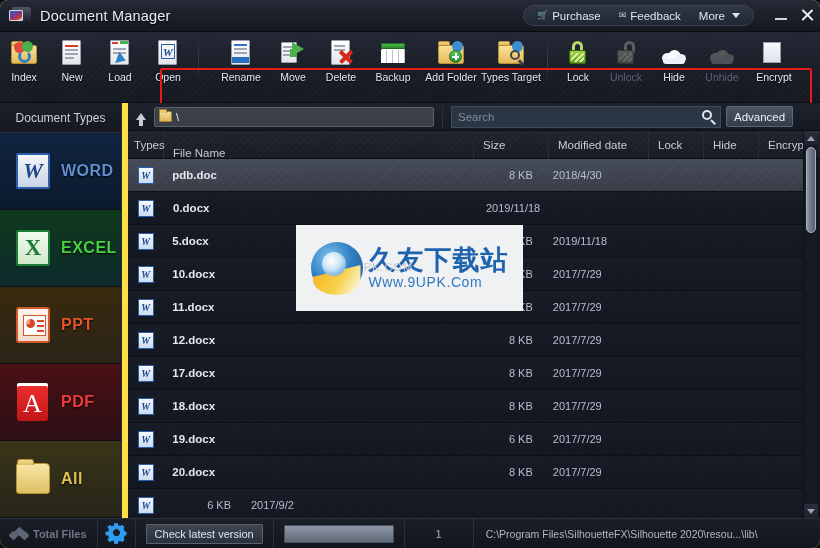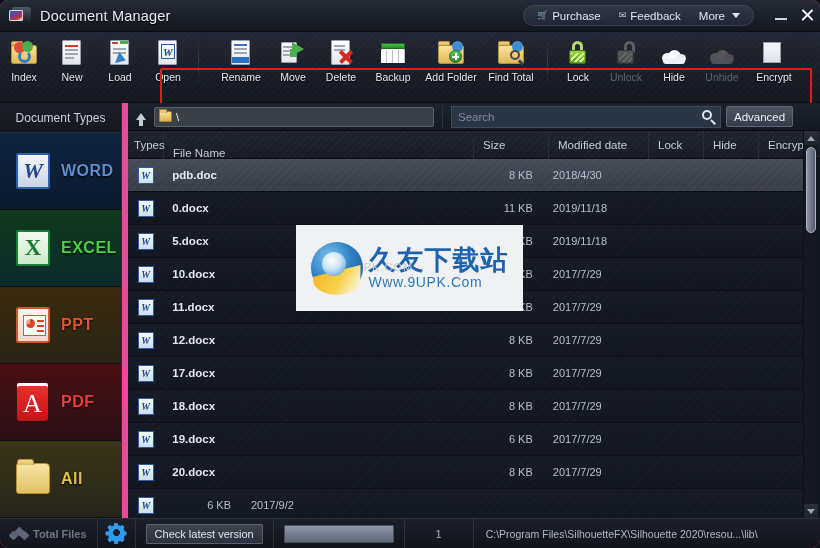"Document Manager" .app { background: #ec4899 -> #fde047 }
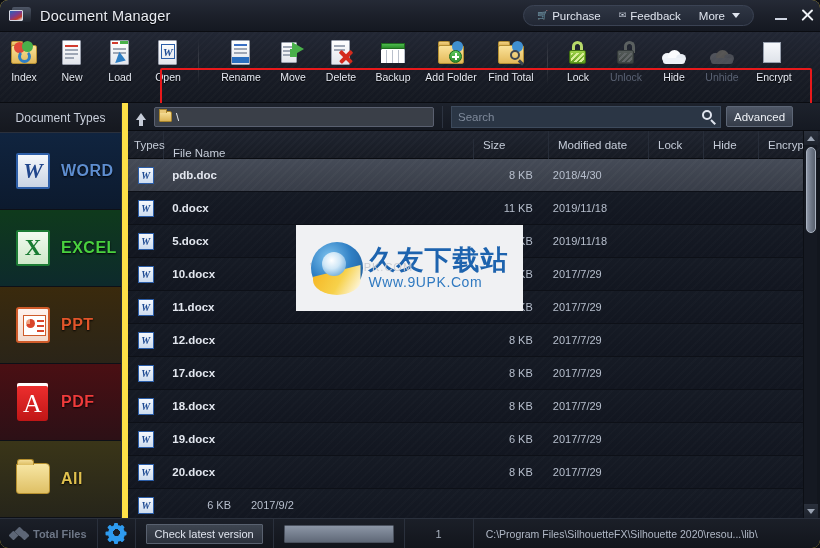"Find Total" div.tbtn-label { text: Find Total -> Types Target }
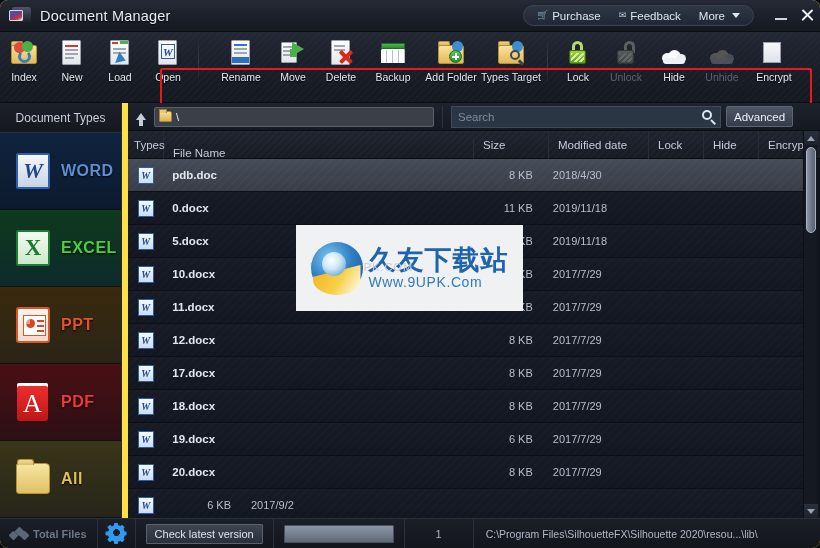"11 KB" div.cell { html: <div>11 KB</div> -> none }
